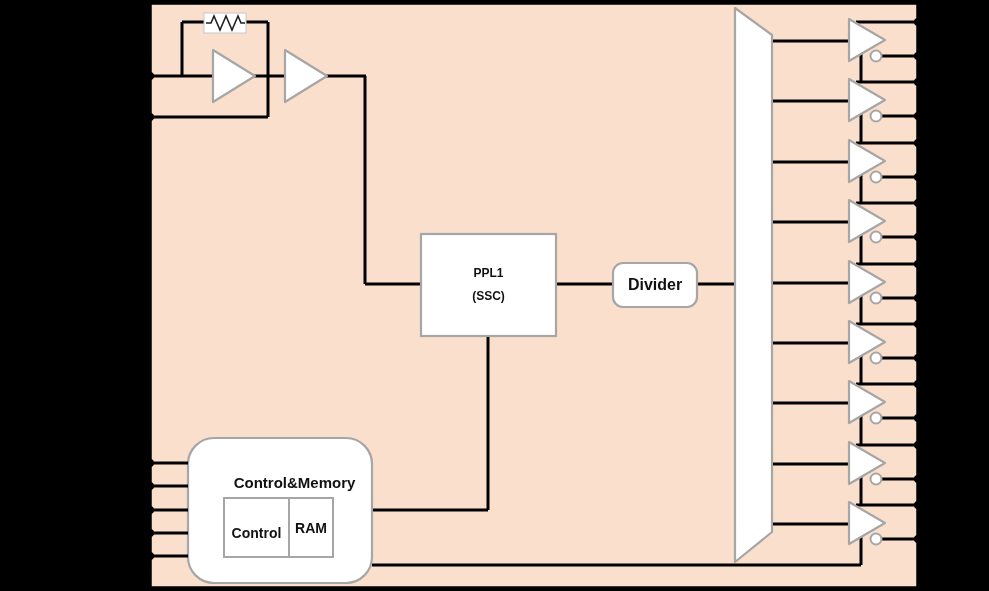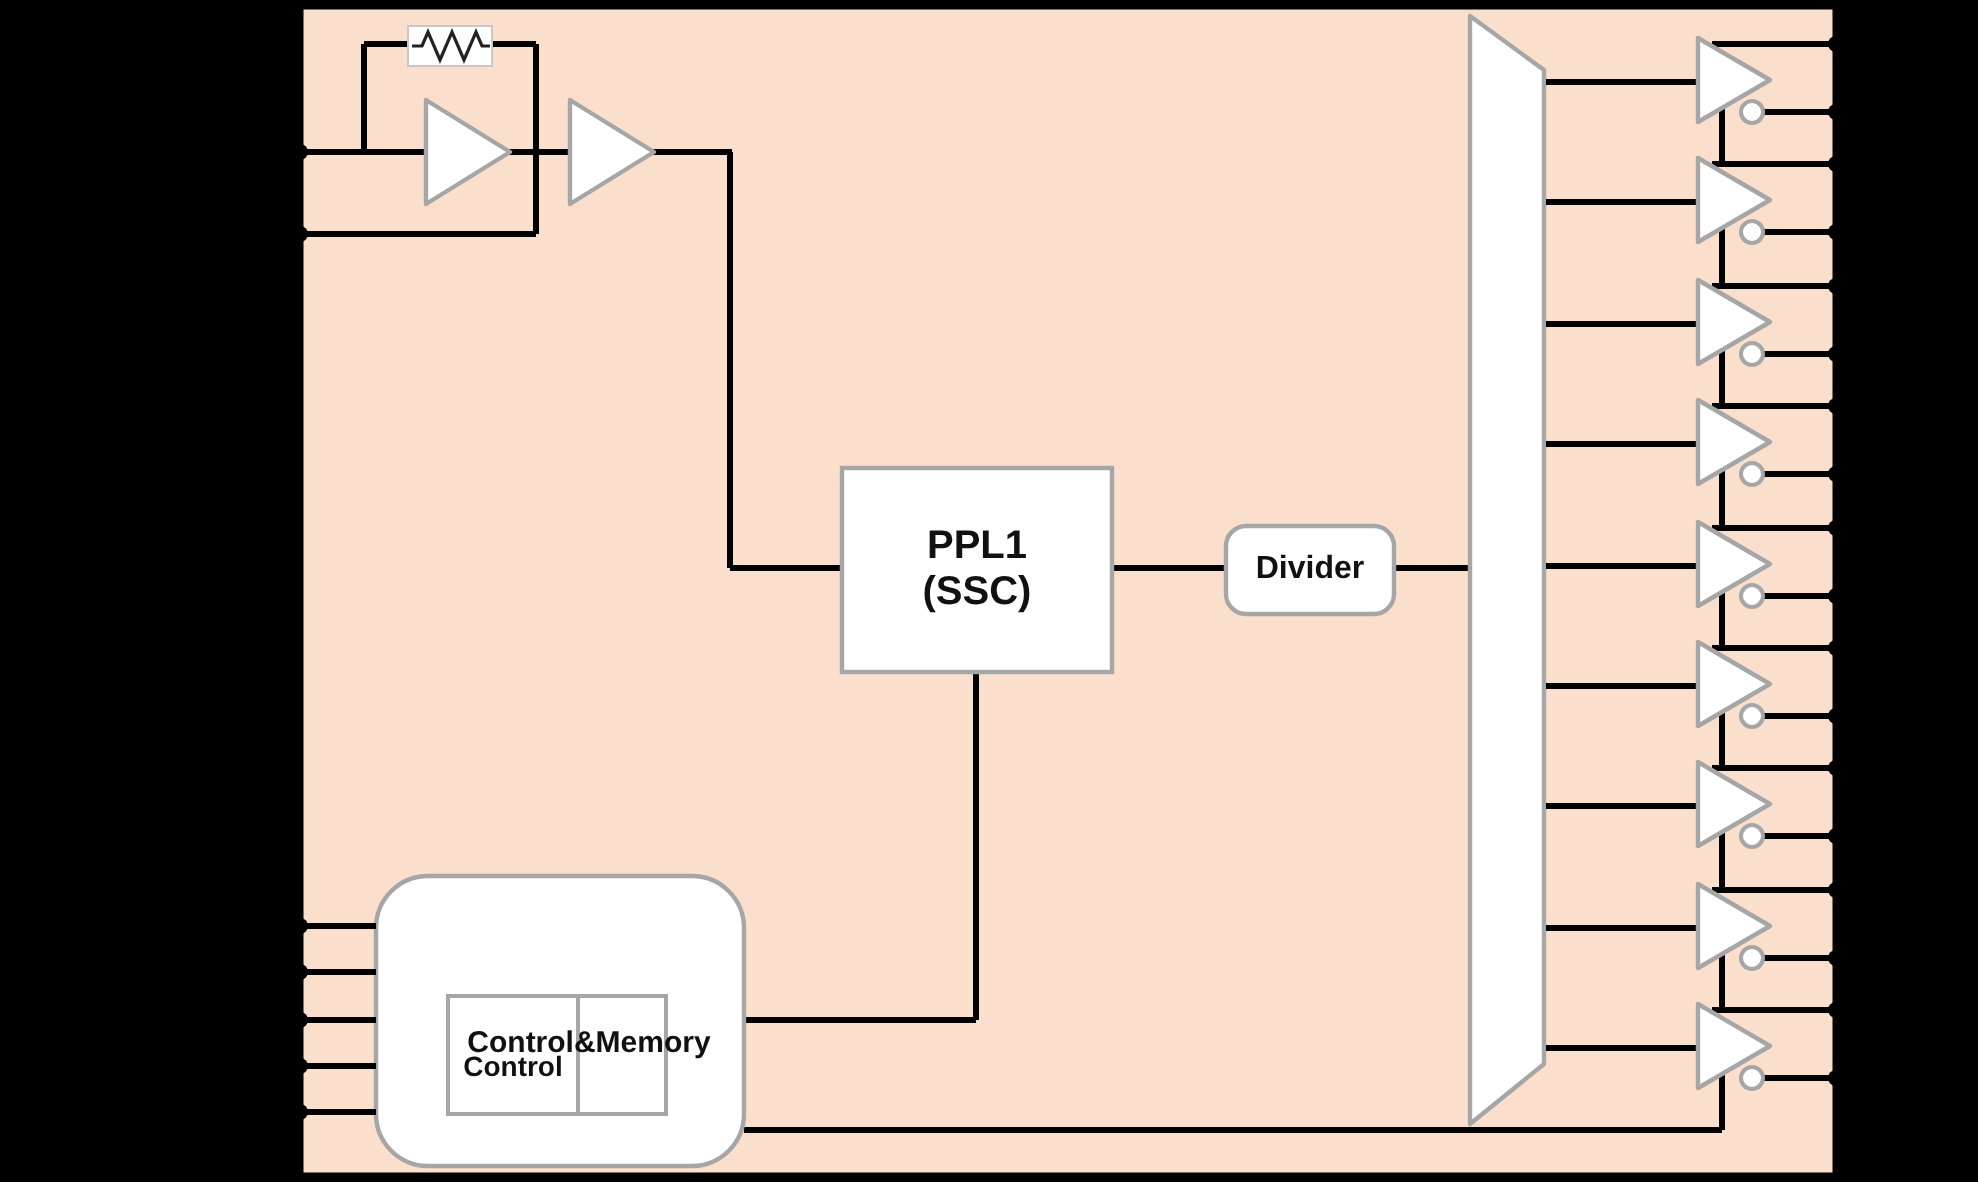"PPL1" #lbl-pll { font-size: 20px -> 12px }
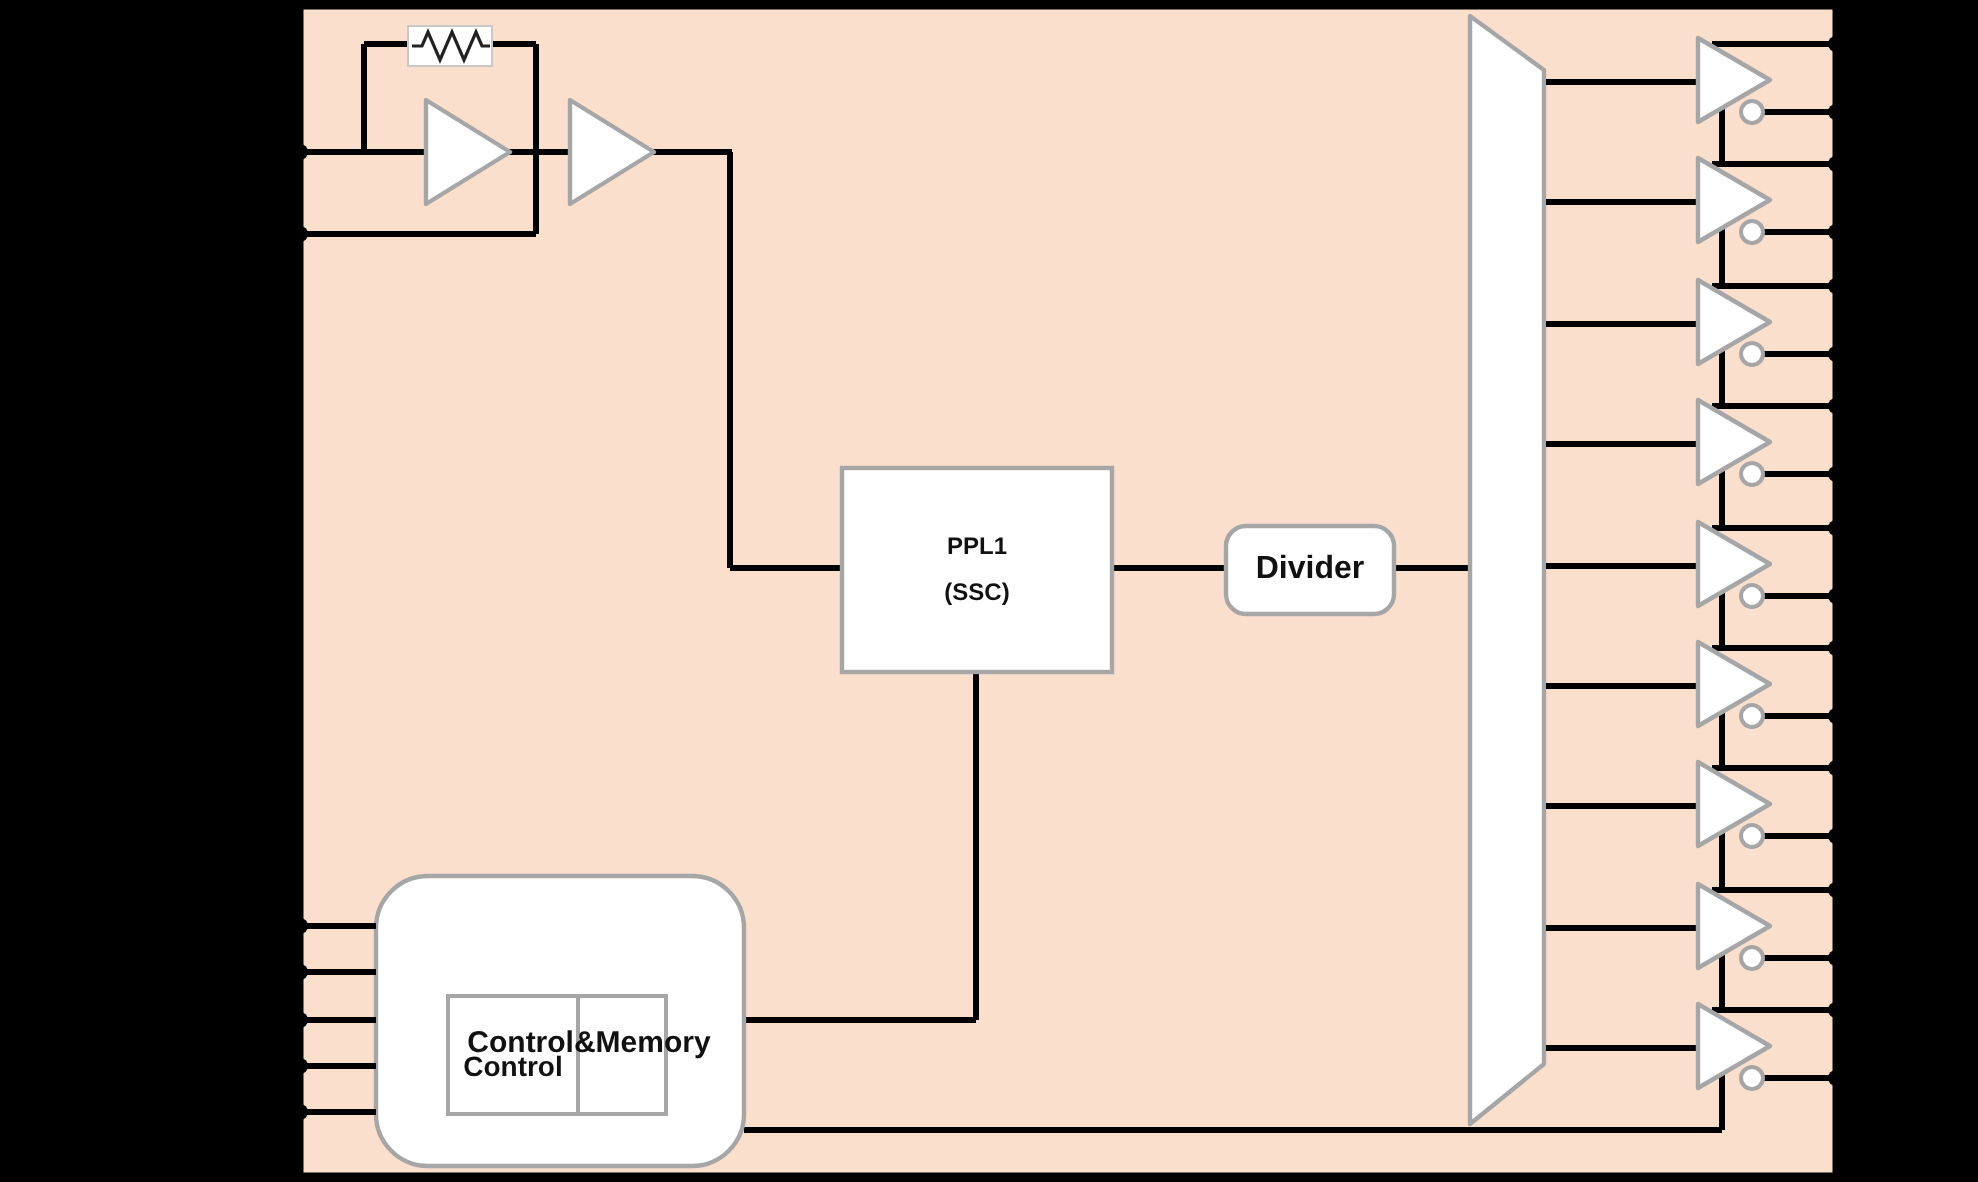"Control&Memory" #lbl-cm-title { margin-top: 39px -> none }
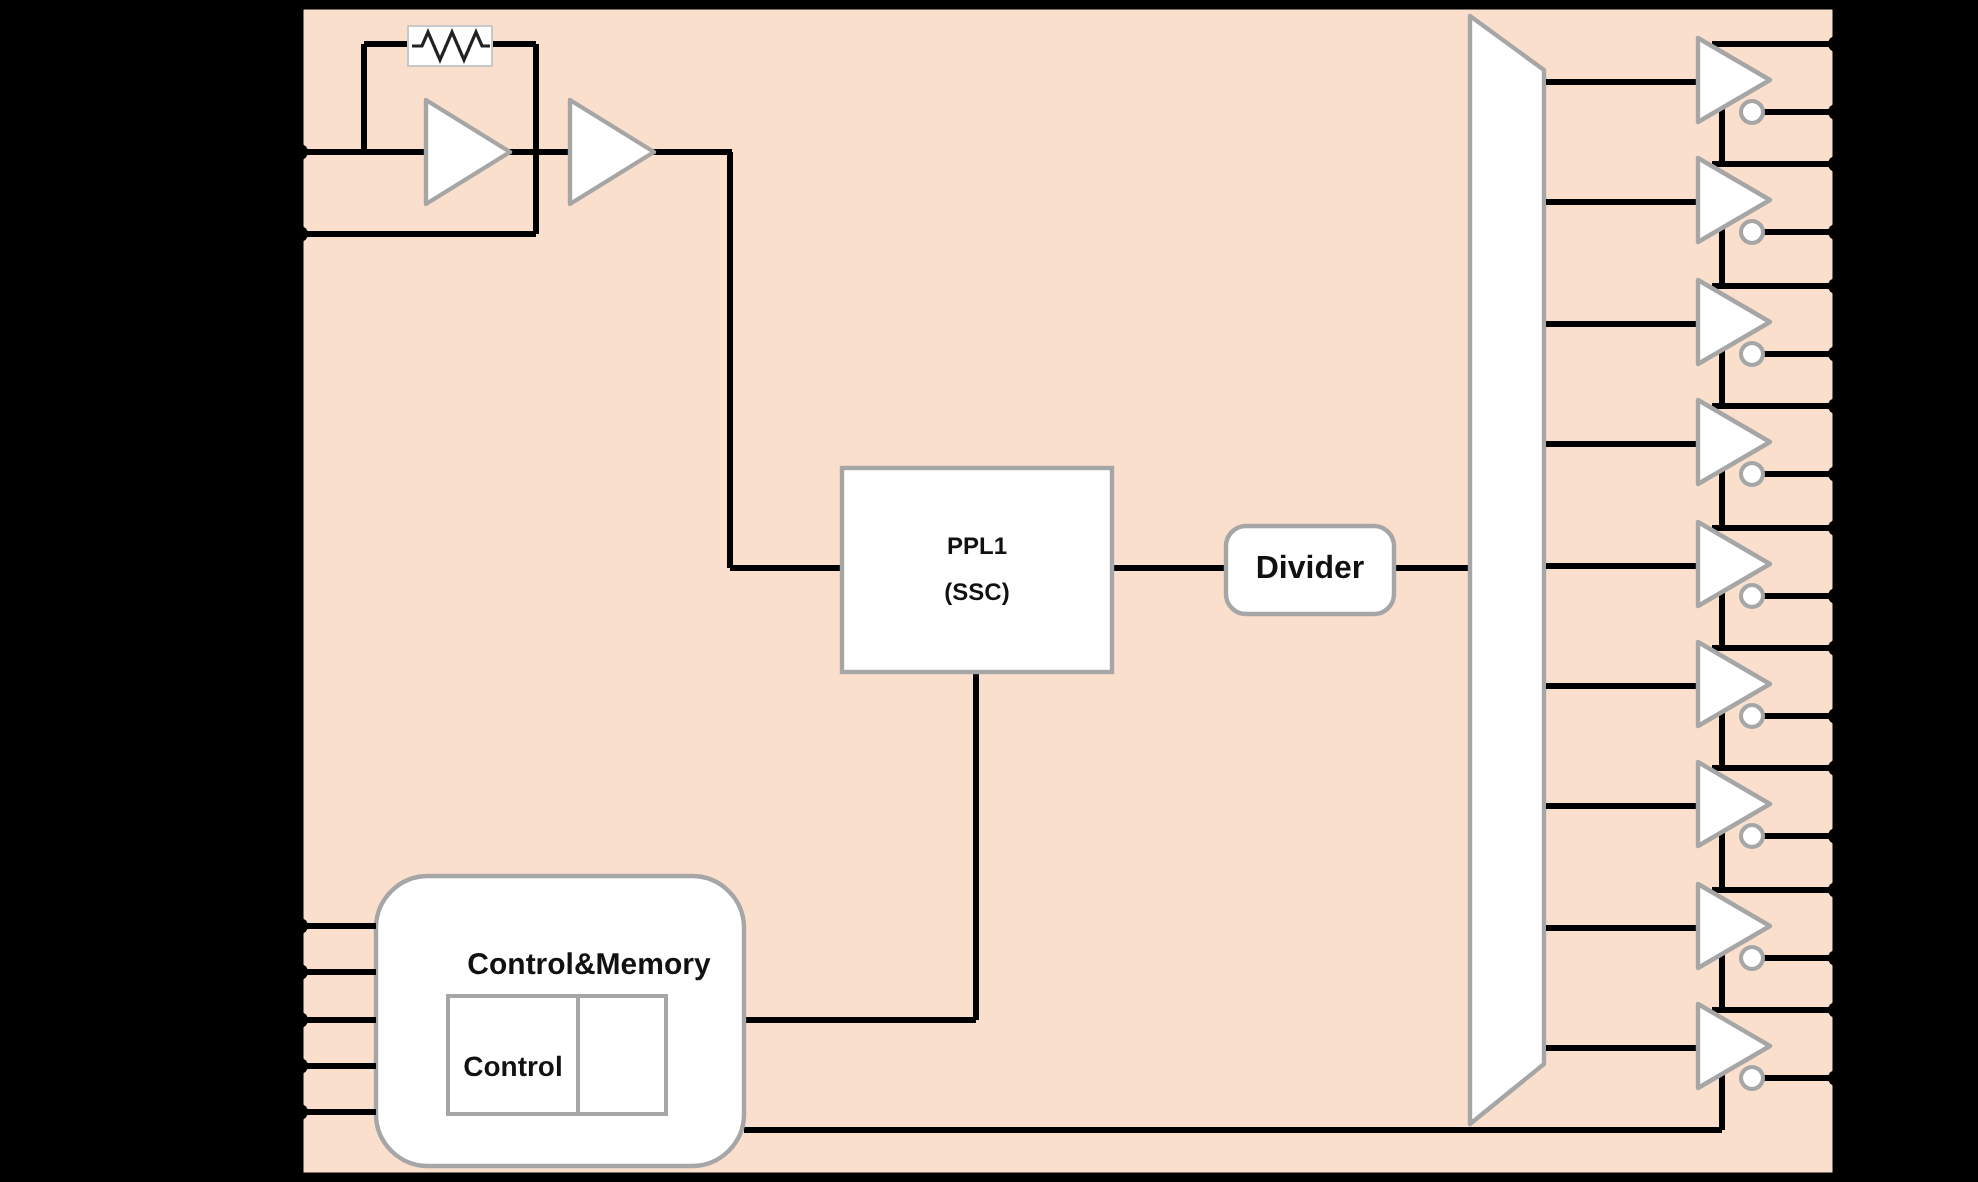"RAM" div.lbl { html: none -> <div>RAM</div> }
